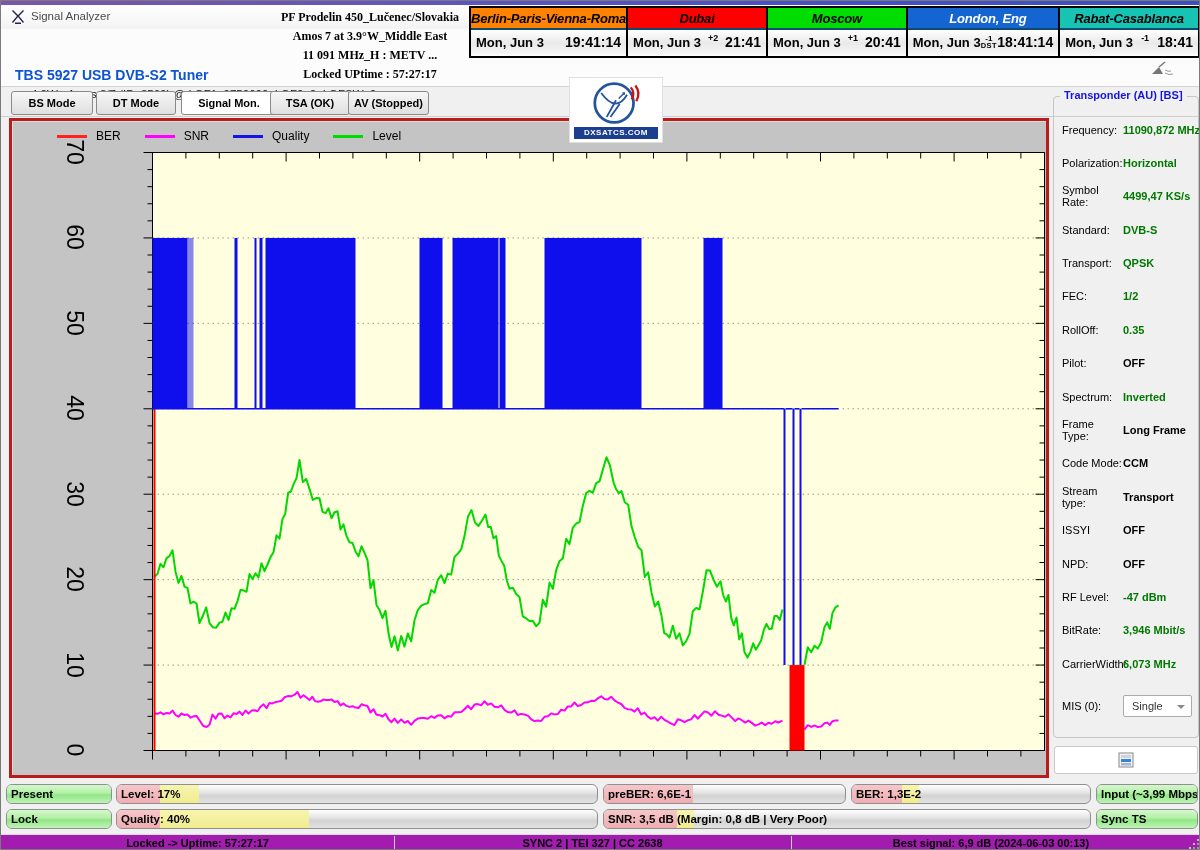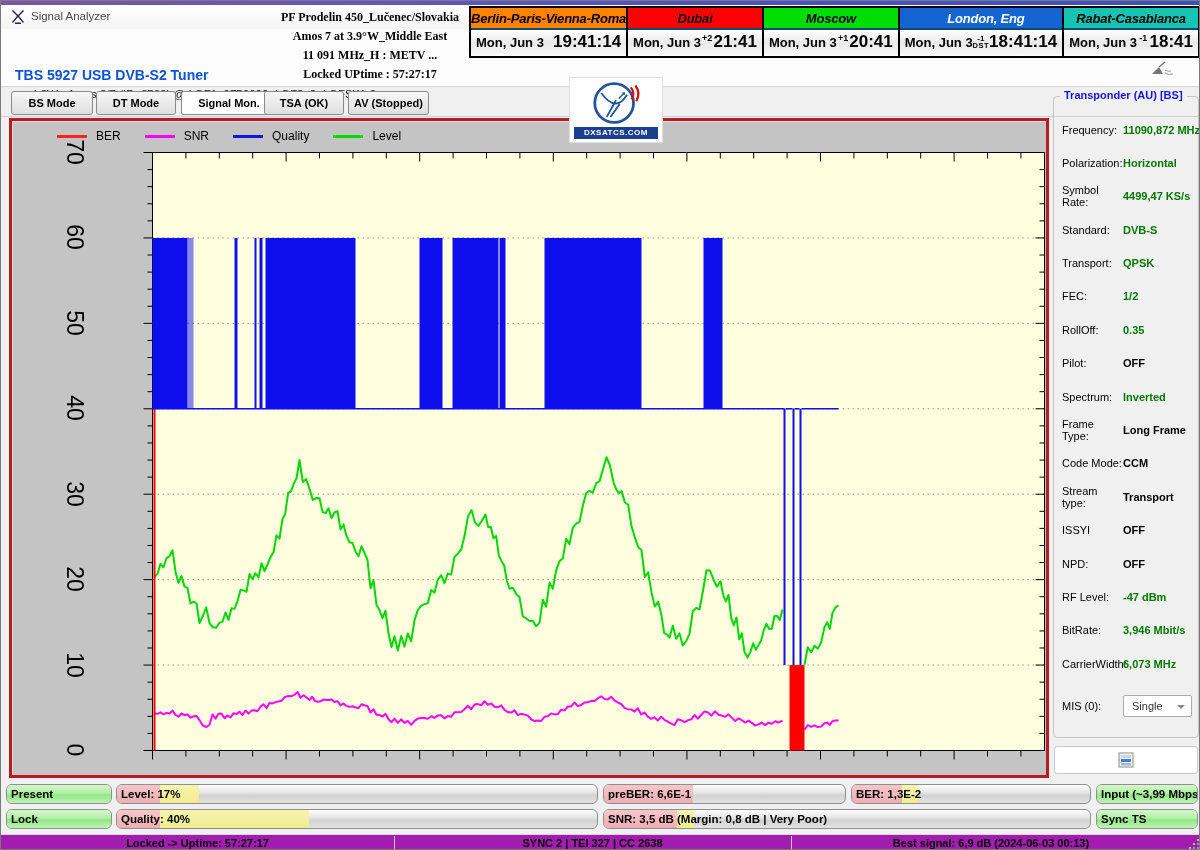"19:41:14" .clock-timeval { font-size: 17px -> 14px }
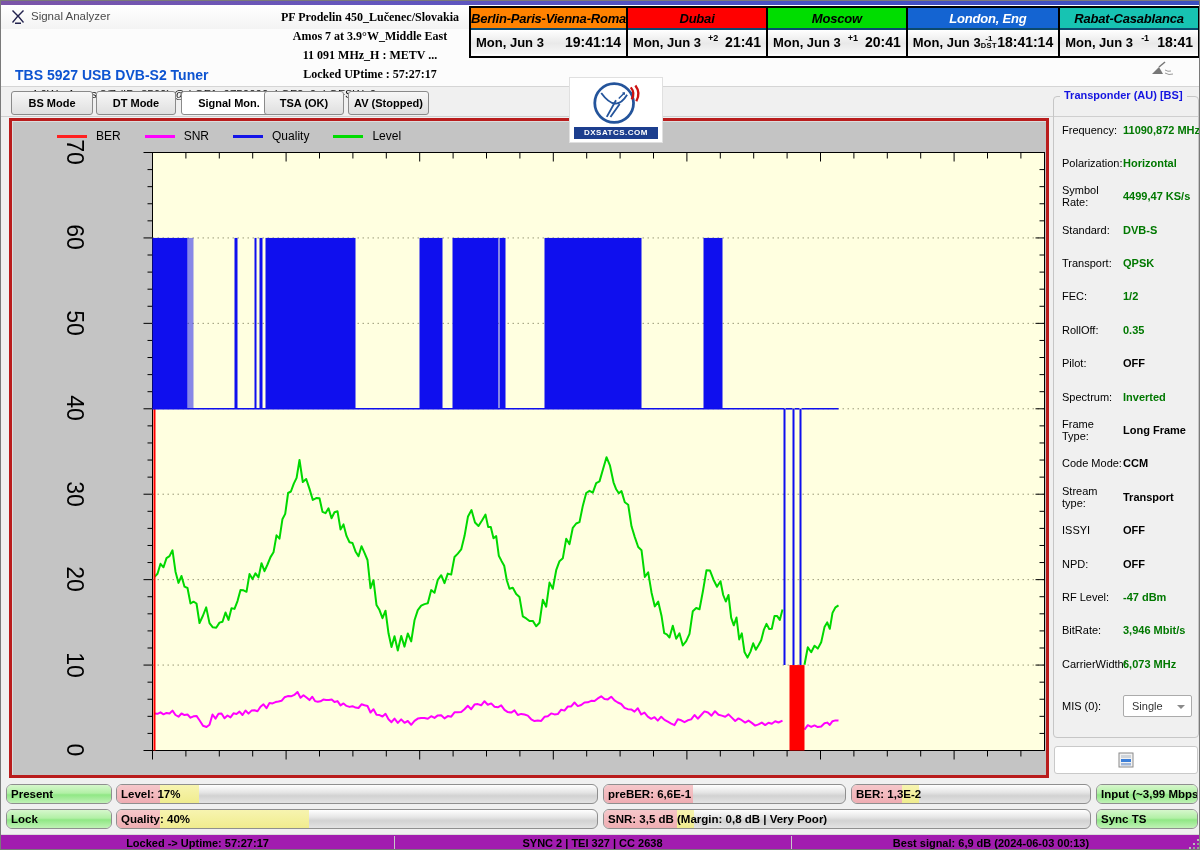"TSA (OK)" div.tab-btn { left: 263px -> 269px }
